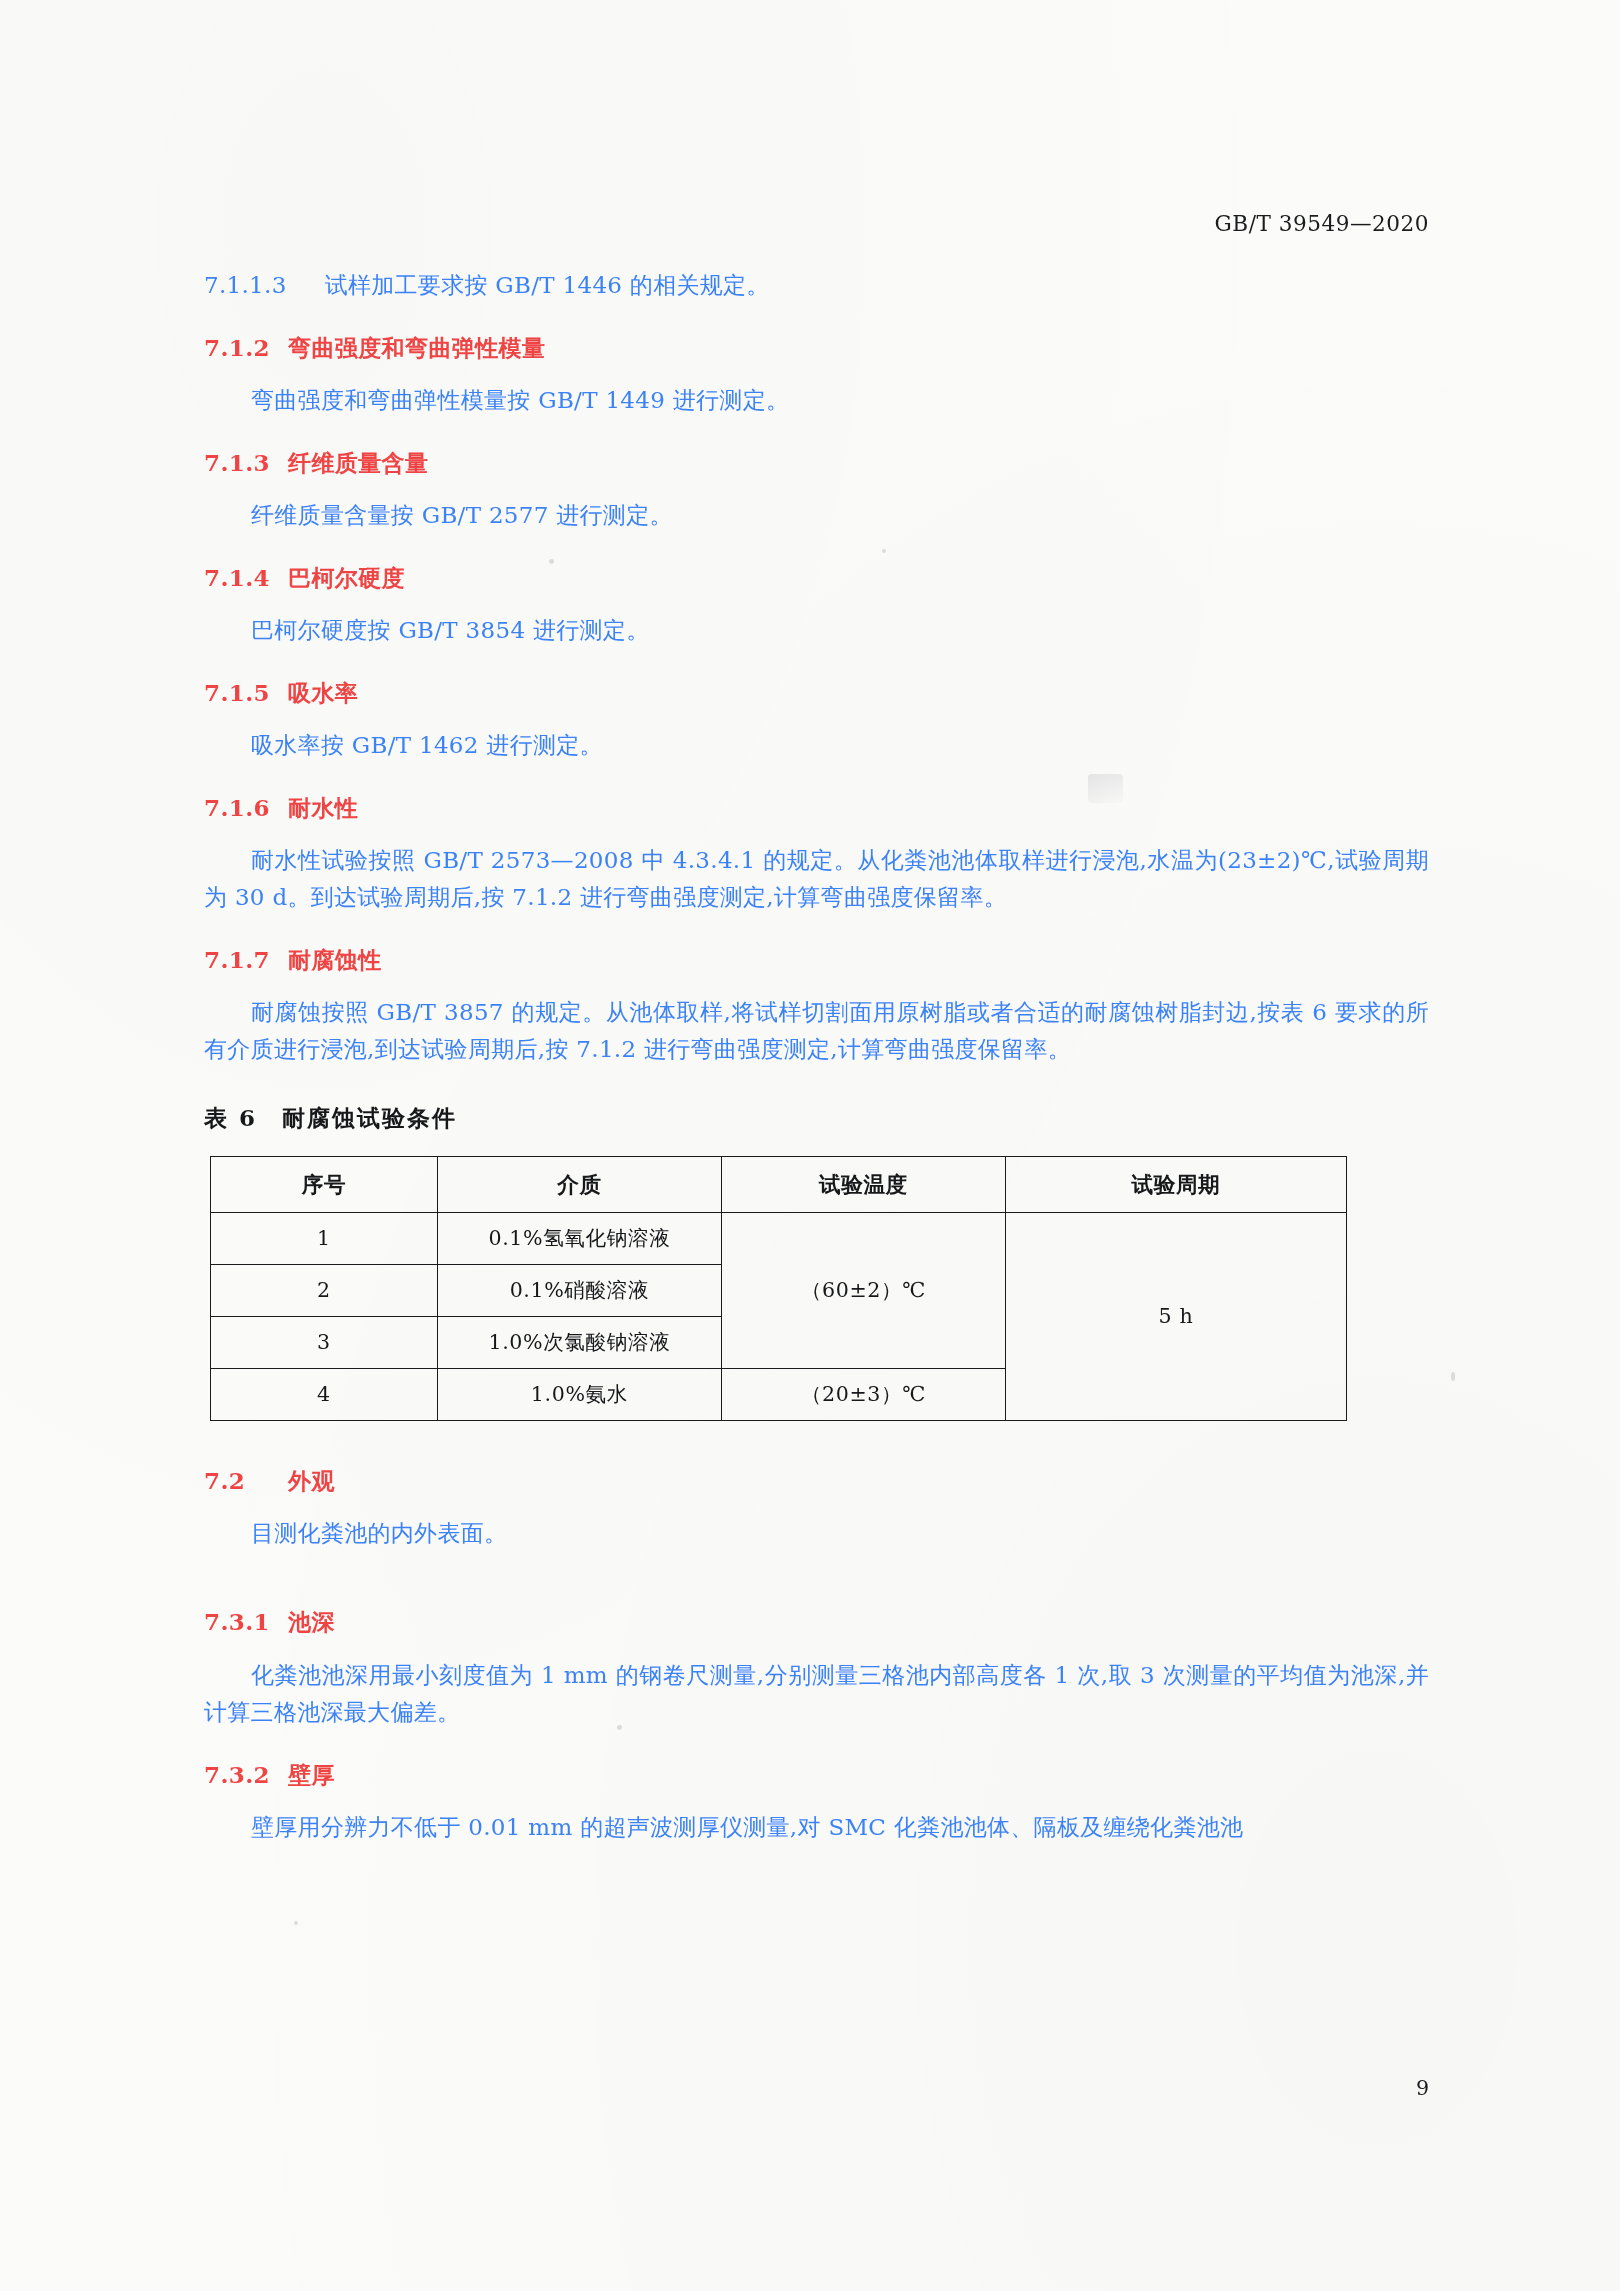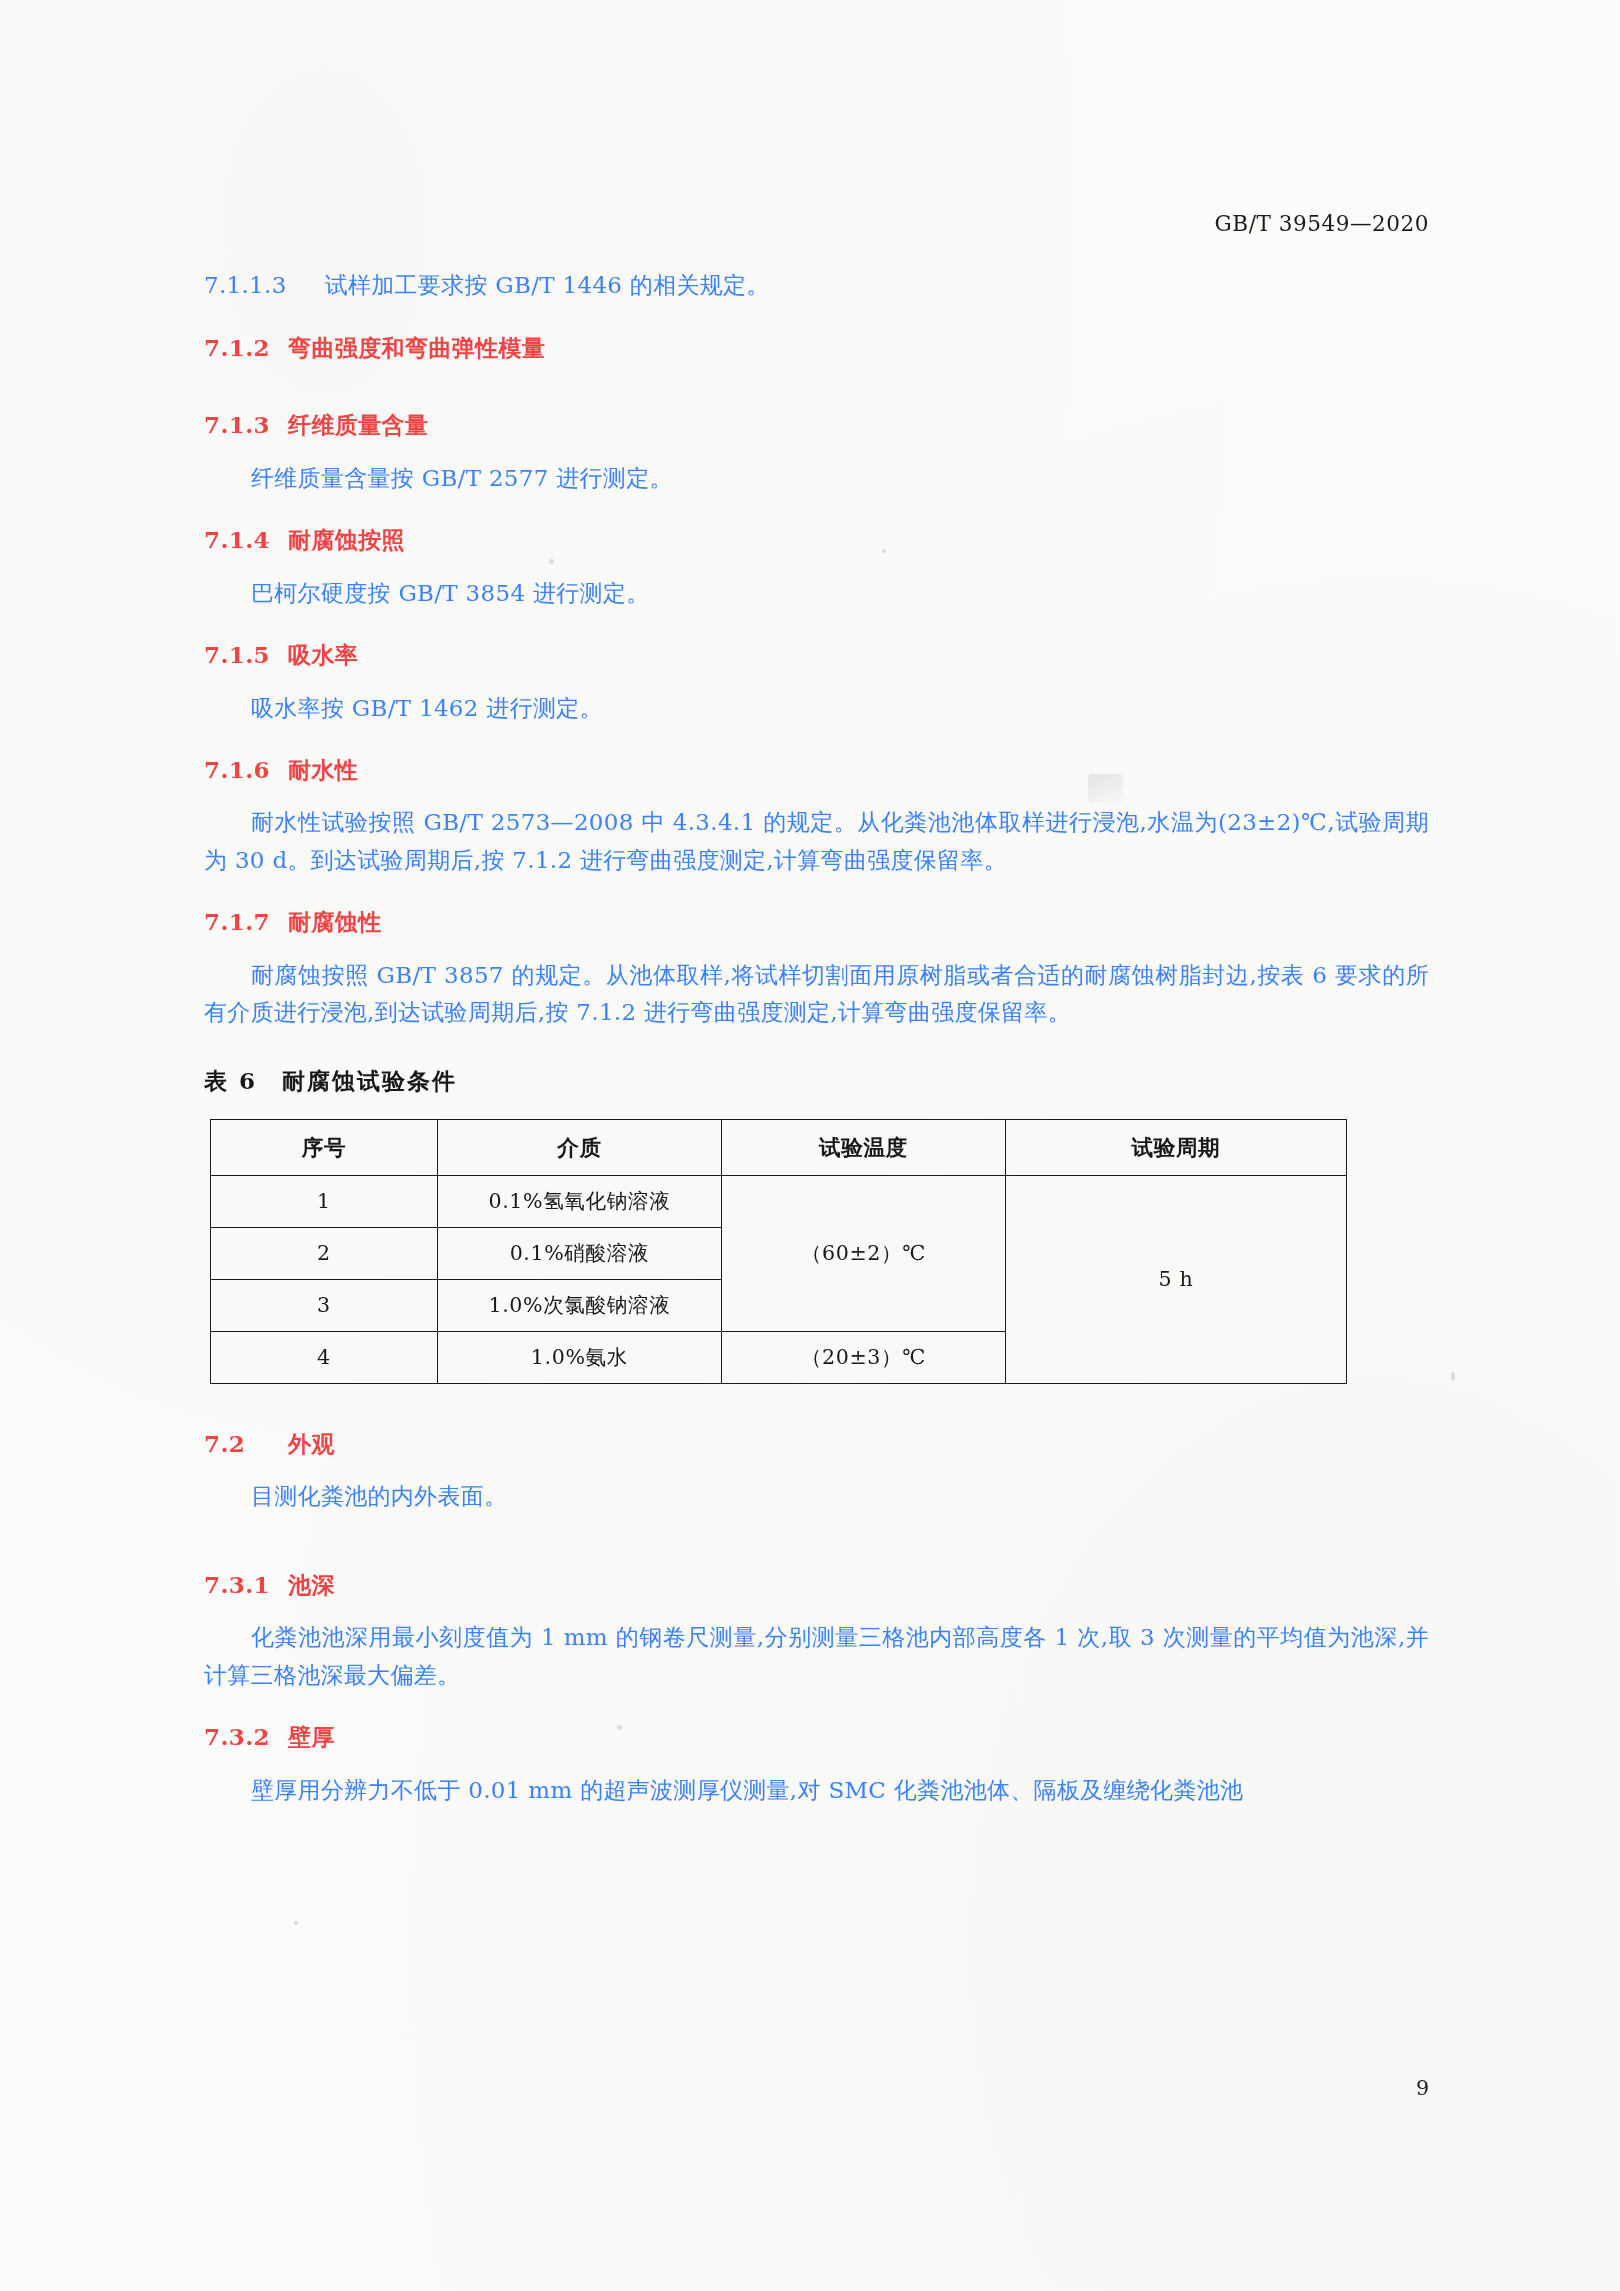"弯曲强度和弯曲弹性模量按 GB/T 1449 进行测定。" p.para { html: none -> <p>弯曲强度和弯曲弹性模量按 GB/T 1449 进行测定。</p> }
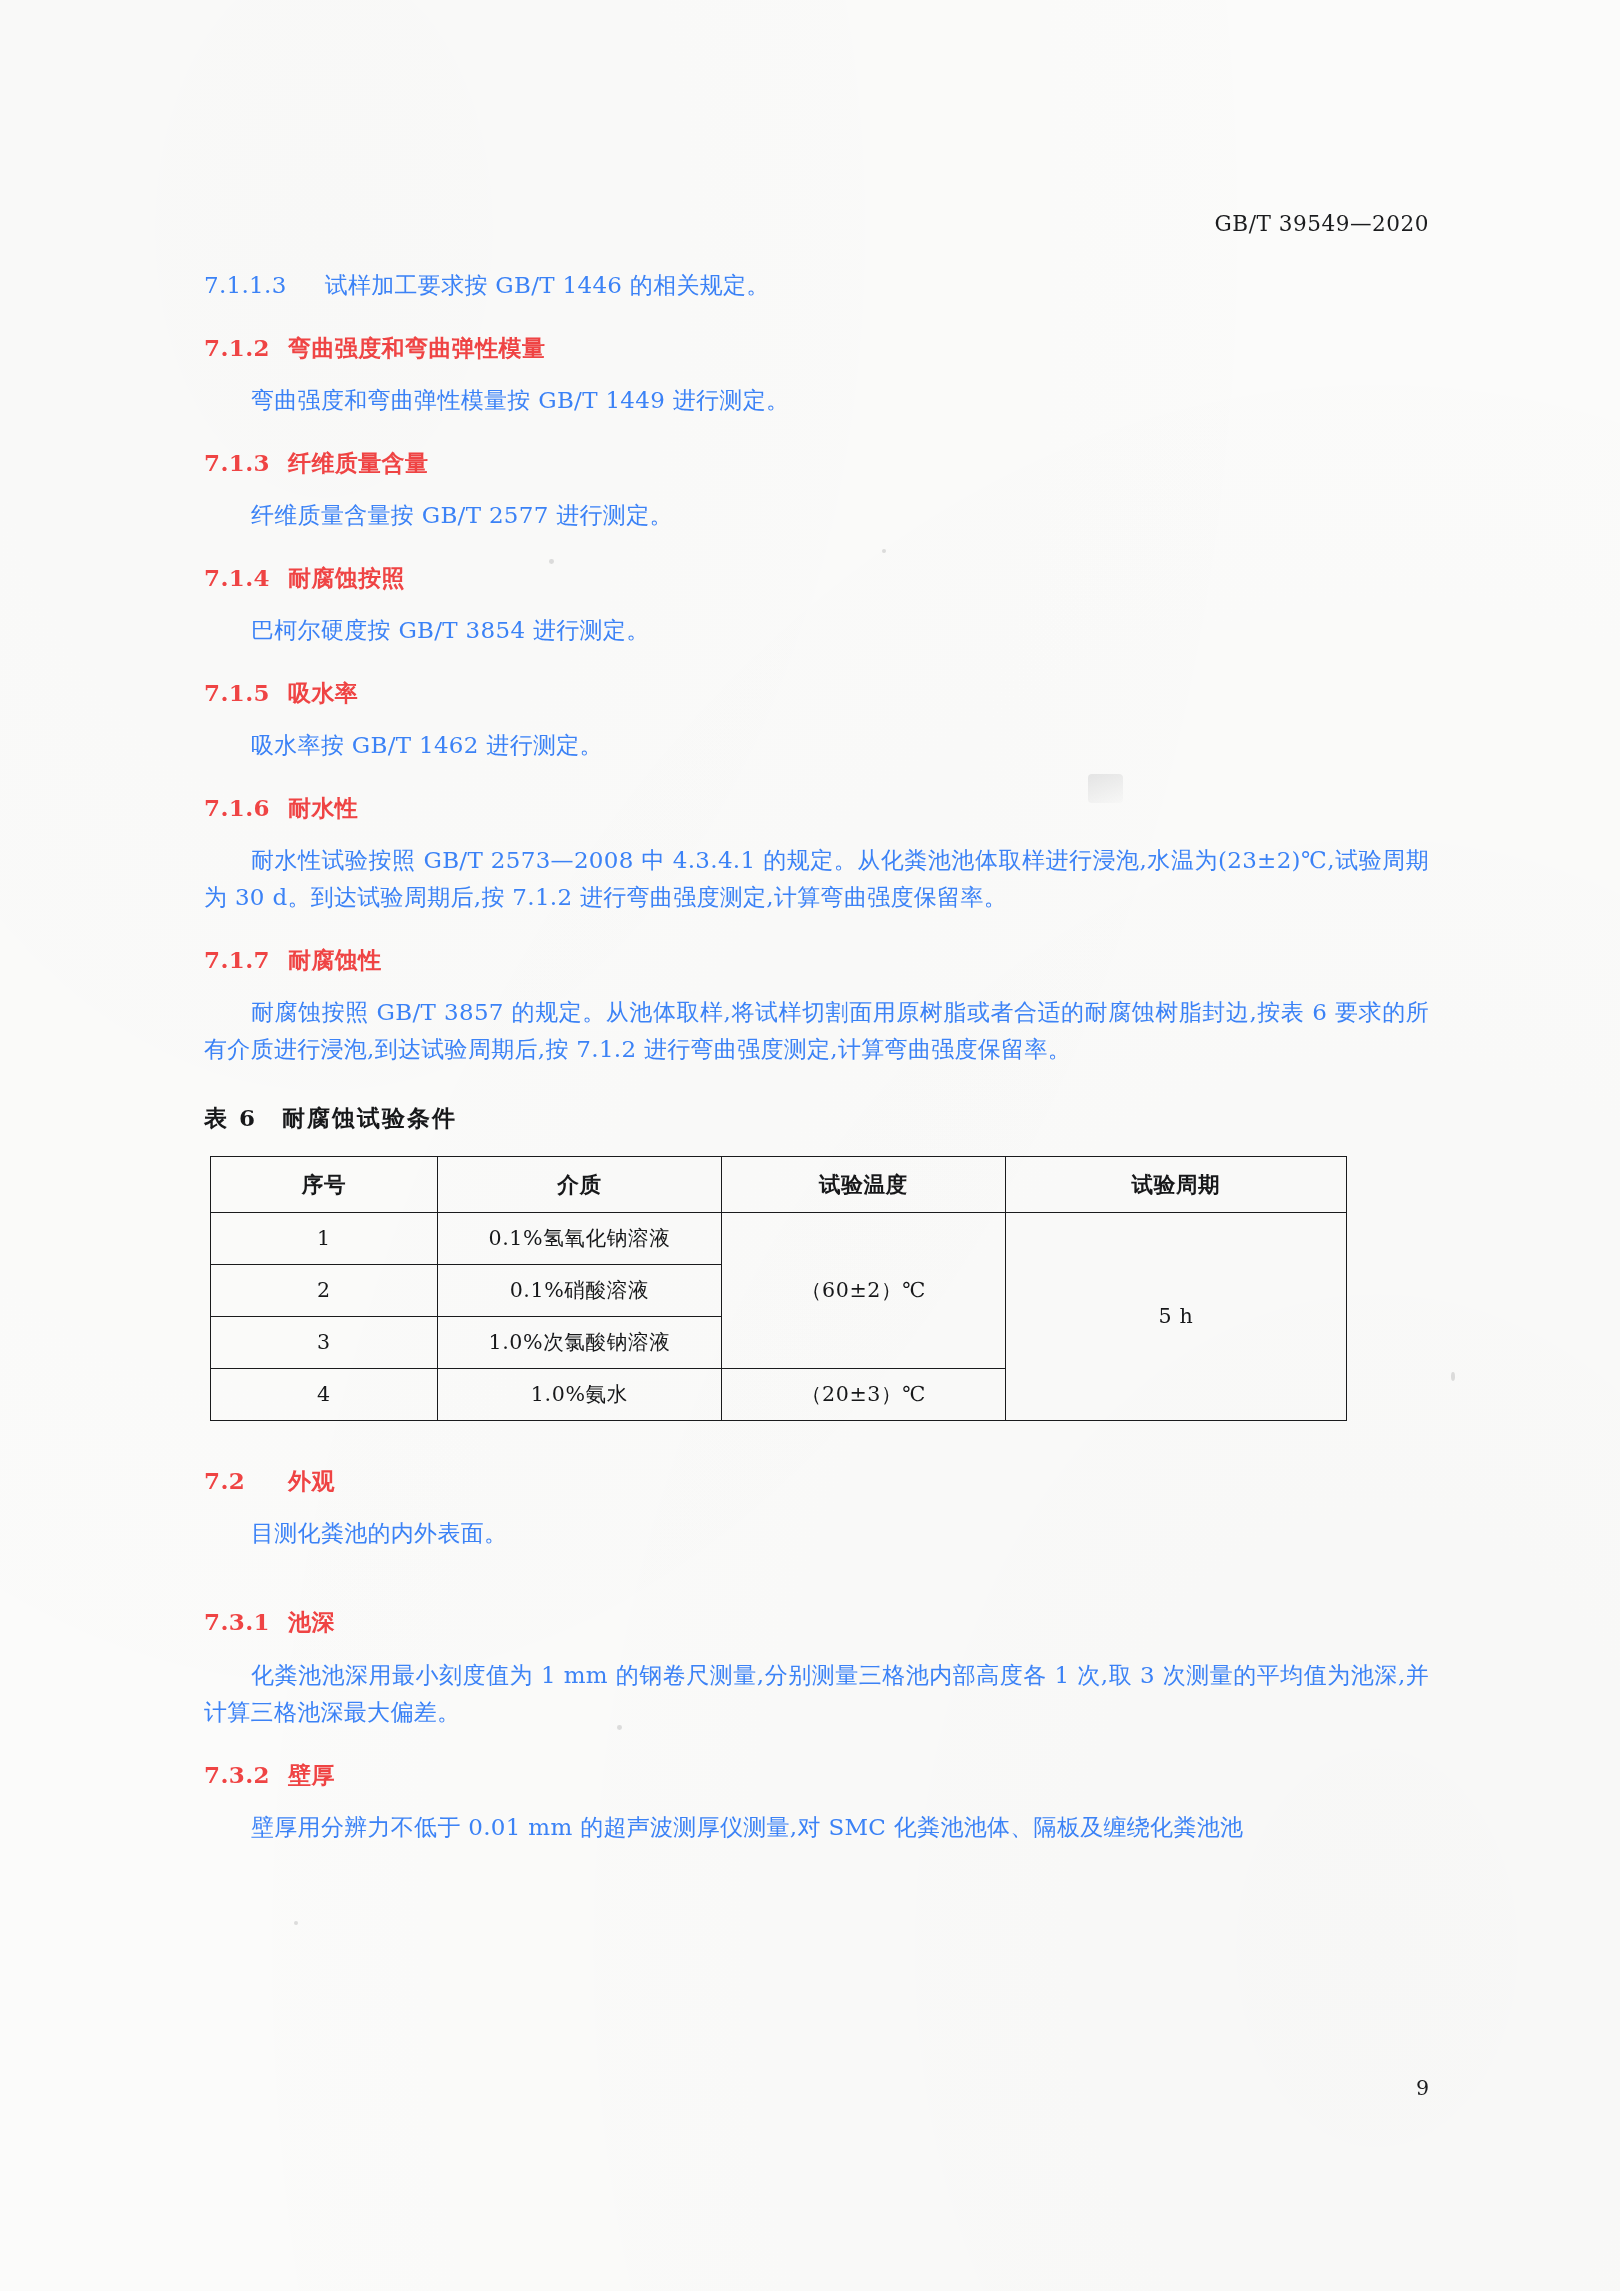"耐腐蚀按照" span { text: 耐腐蚀按照 -> 巴柯尔硬度 }
